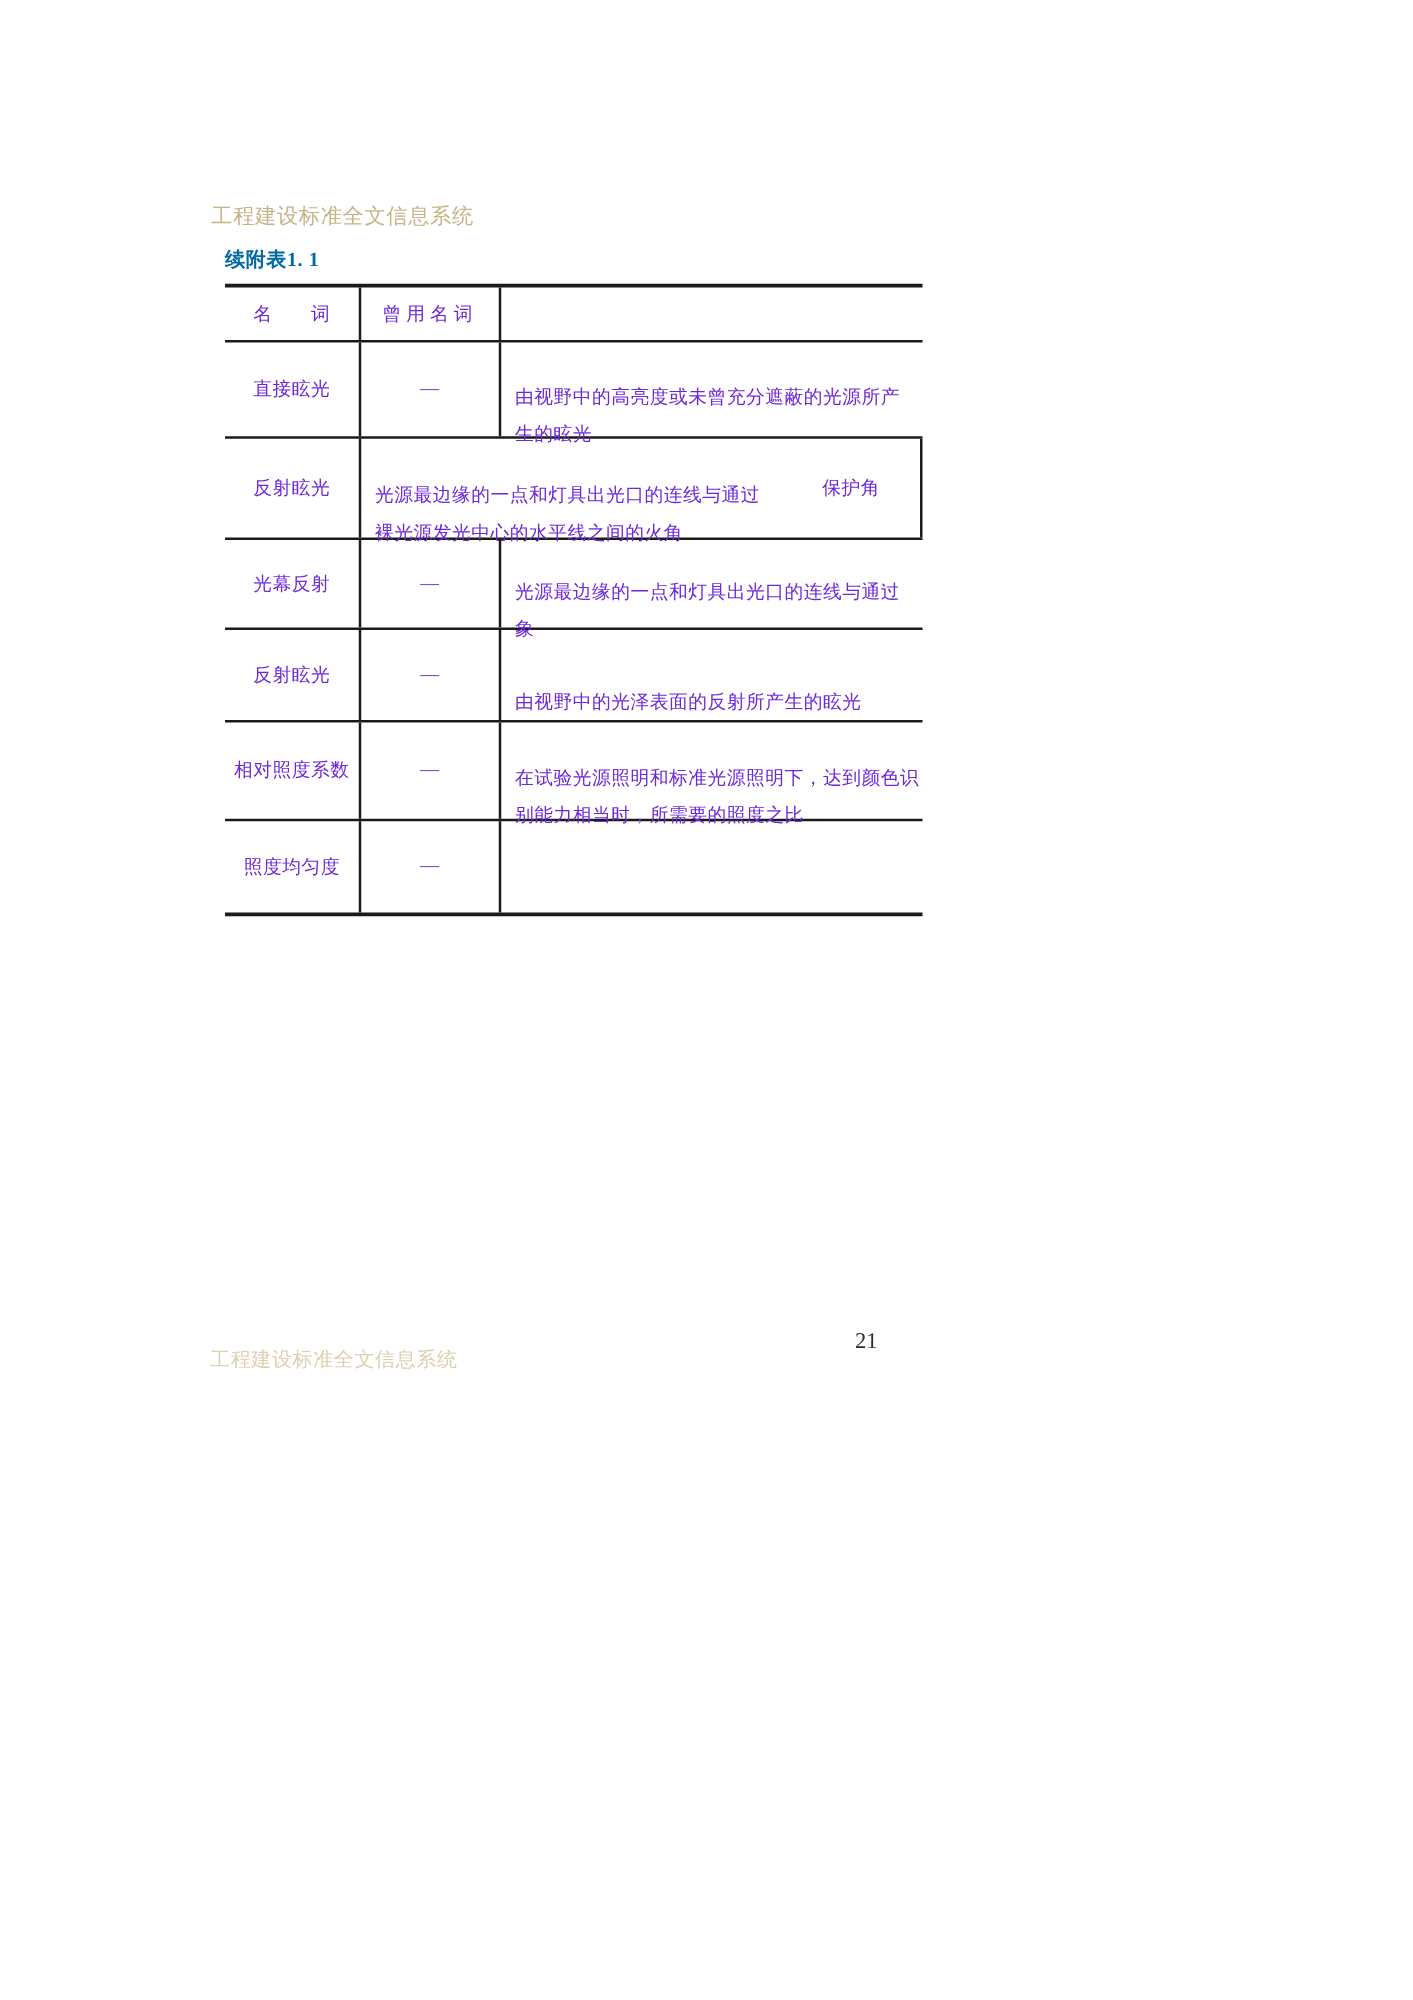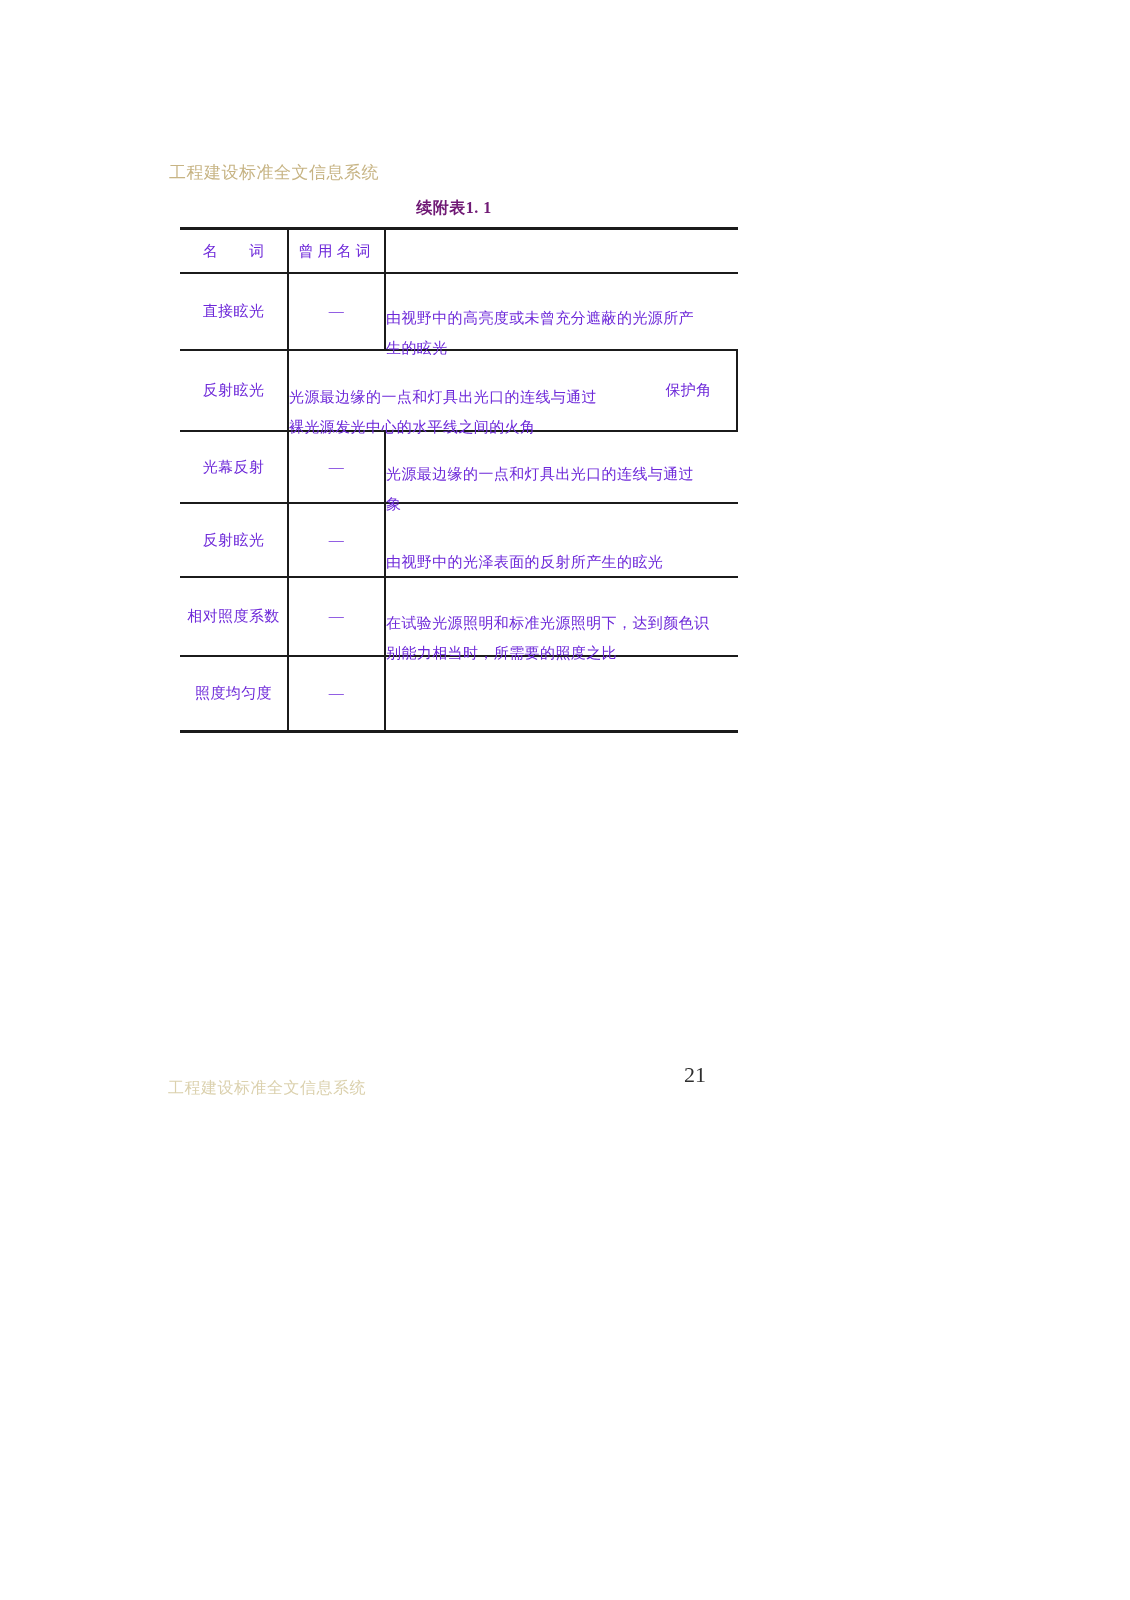"续附表1. 1" .caption { color: #701a75 -> #0369a1; text-align: center -> left }
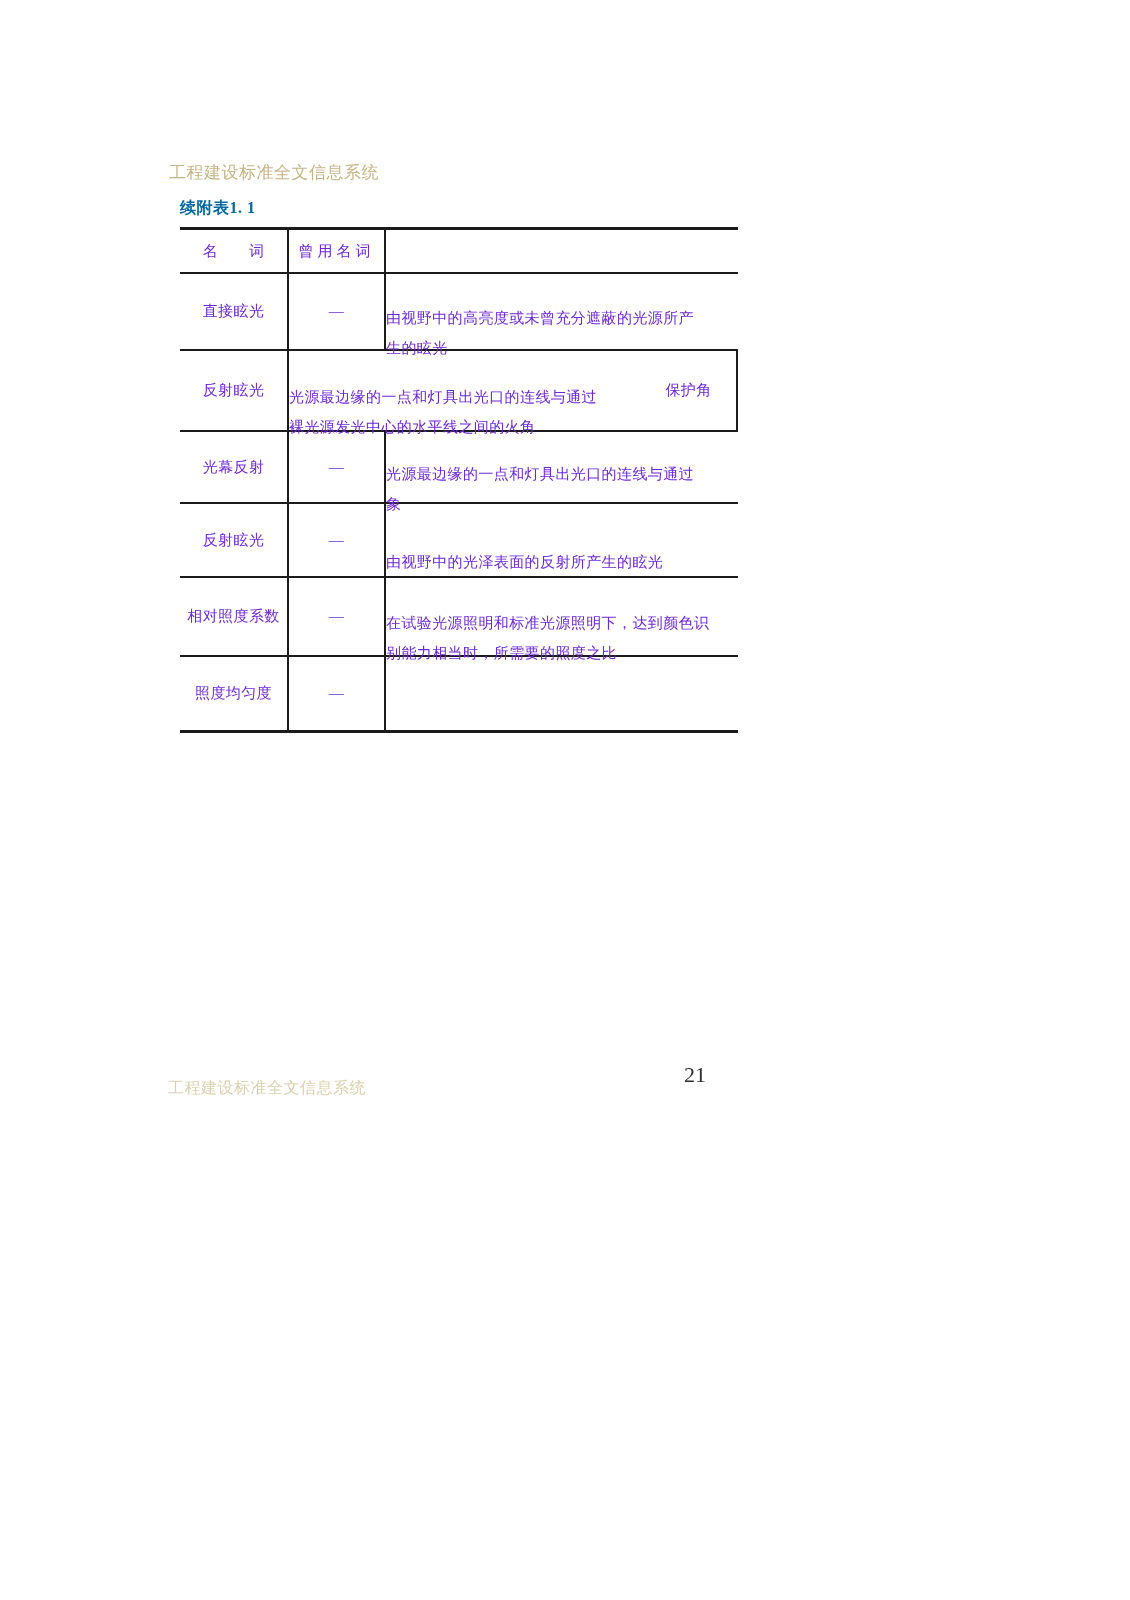"曾用名词" .c2 { width: 97px -> 112px }
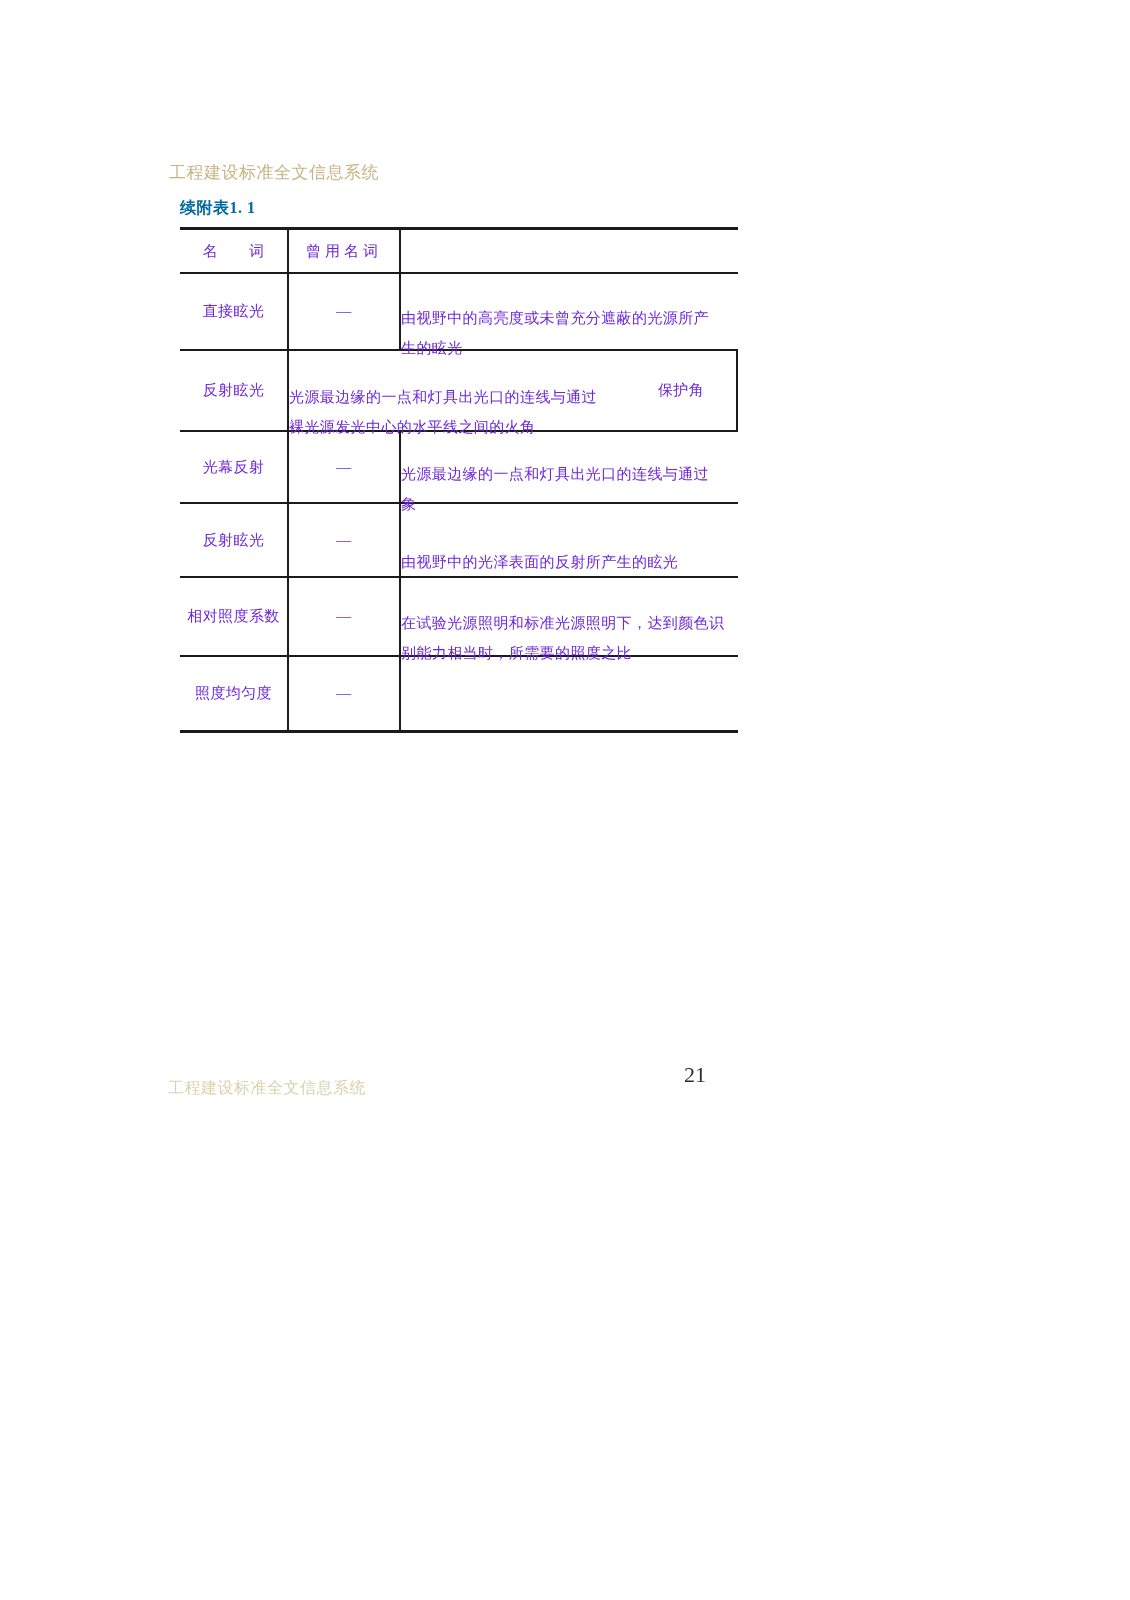"由视野中的高亮度或未曾充分遮蔽的光源所产" .desc { padding-left: none -> 11px }
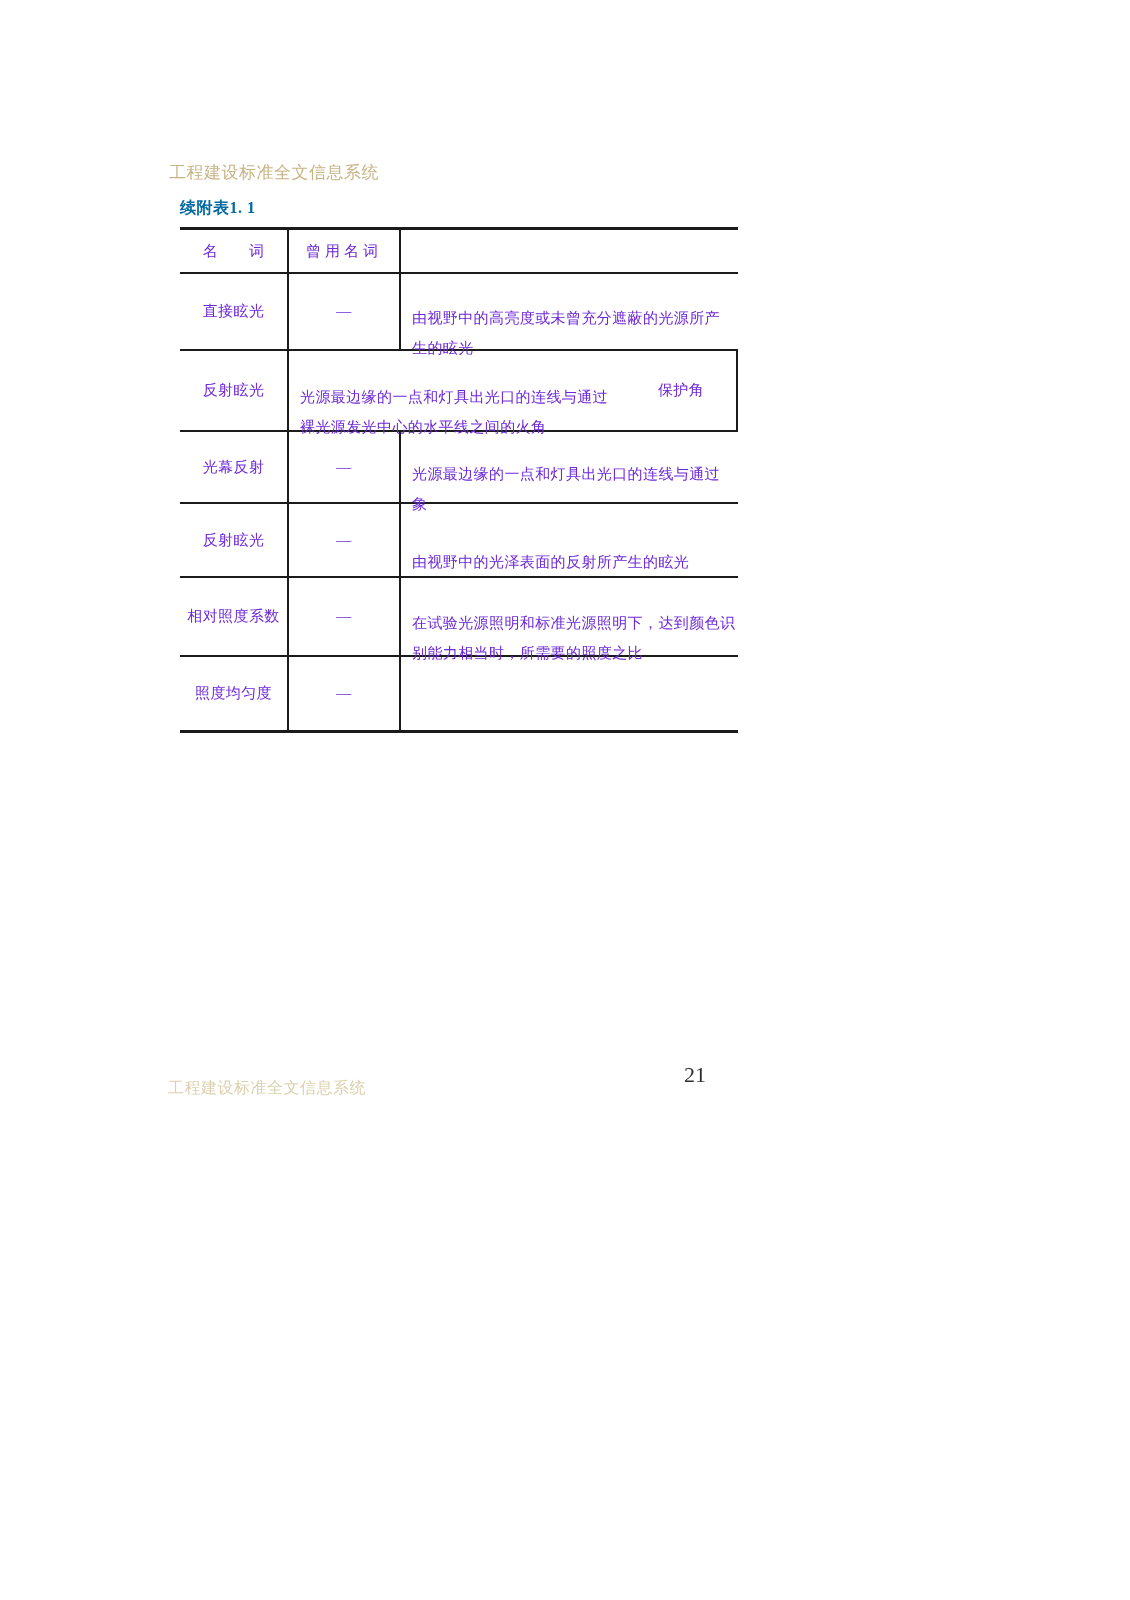"21" .pagenum { font-size: 22px -> 18px }
